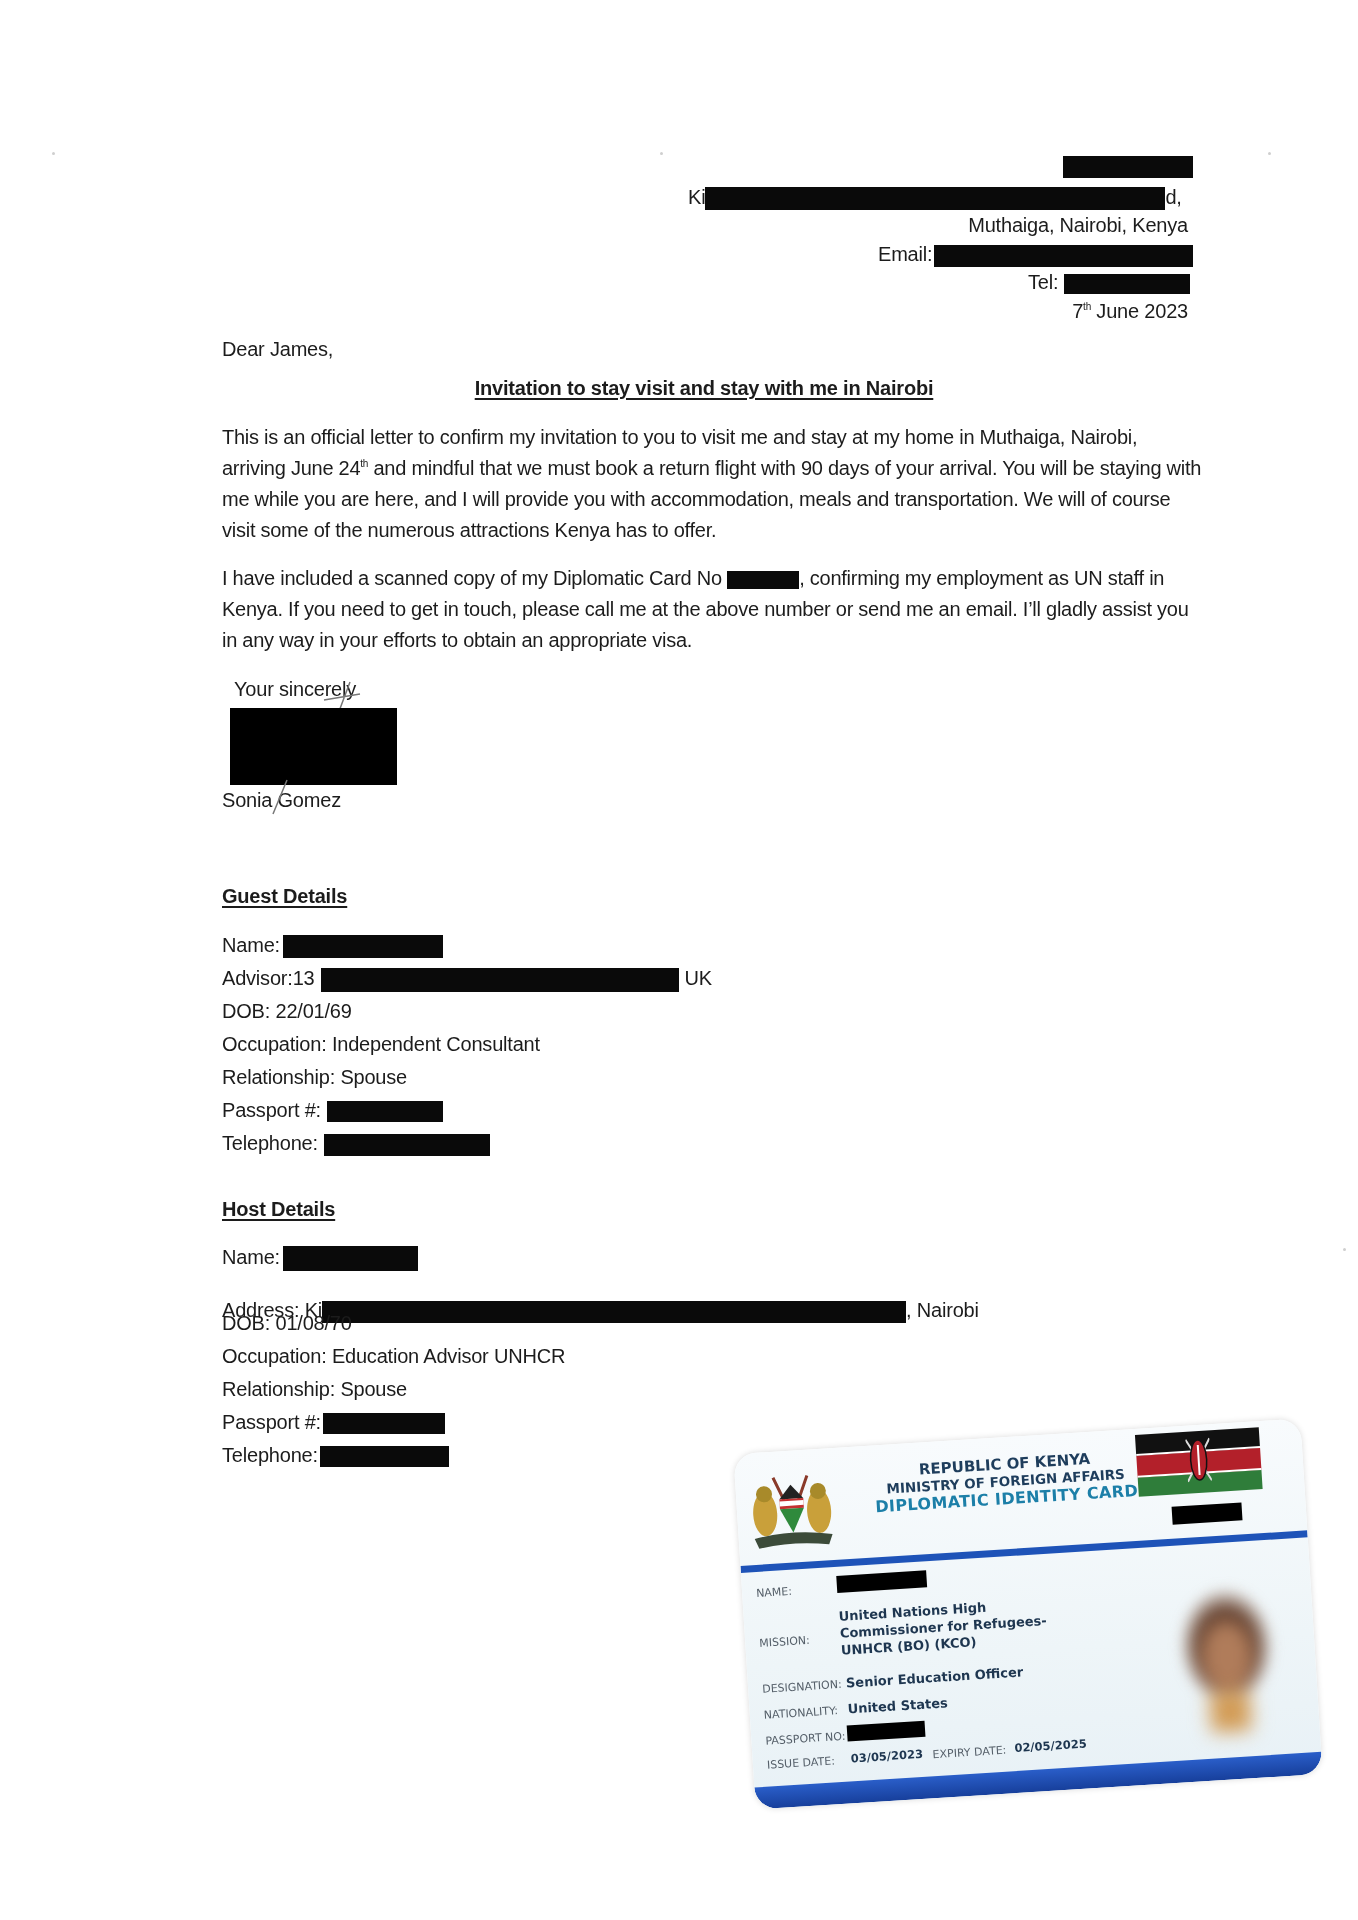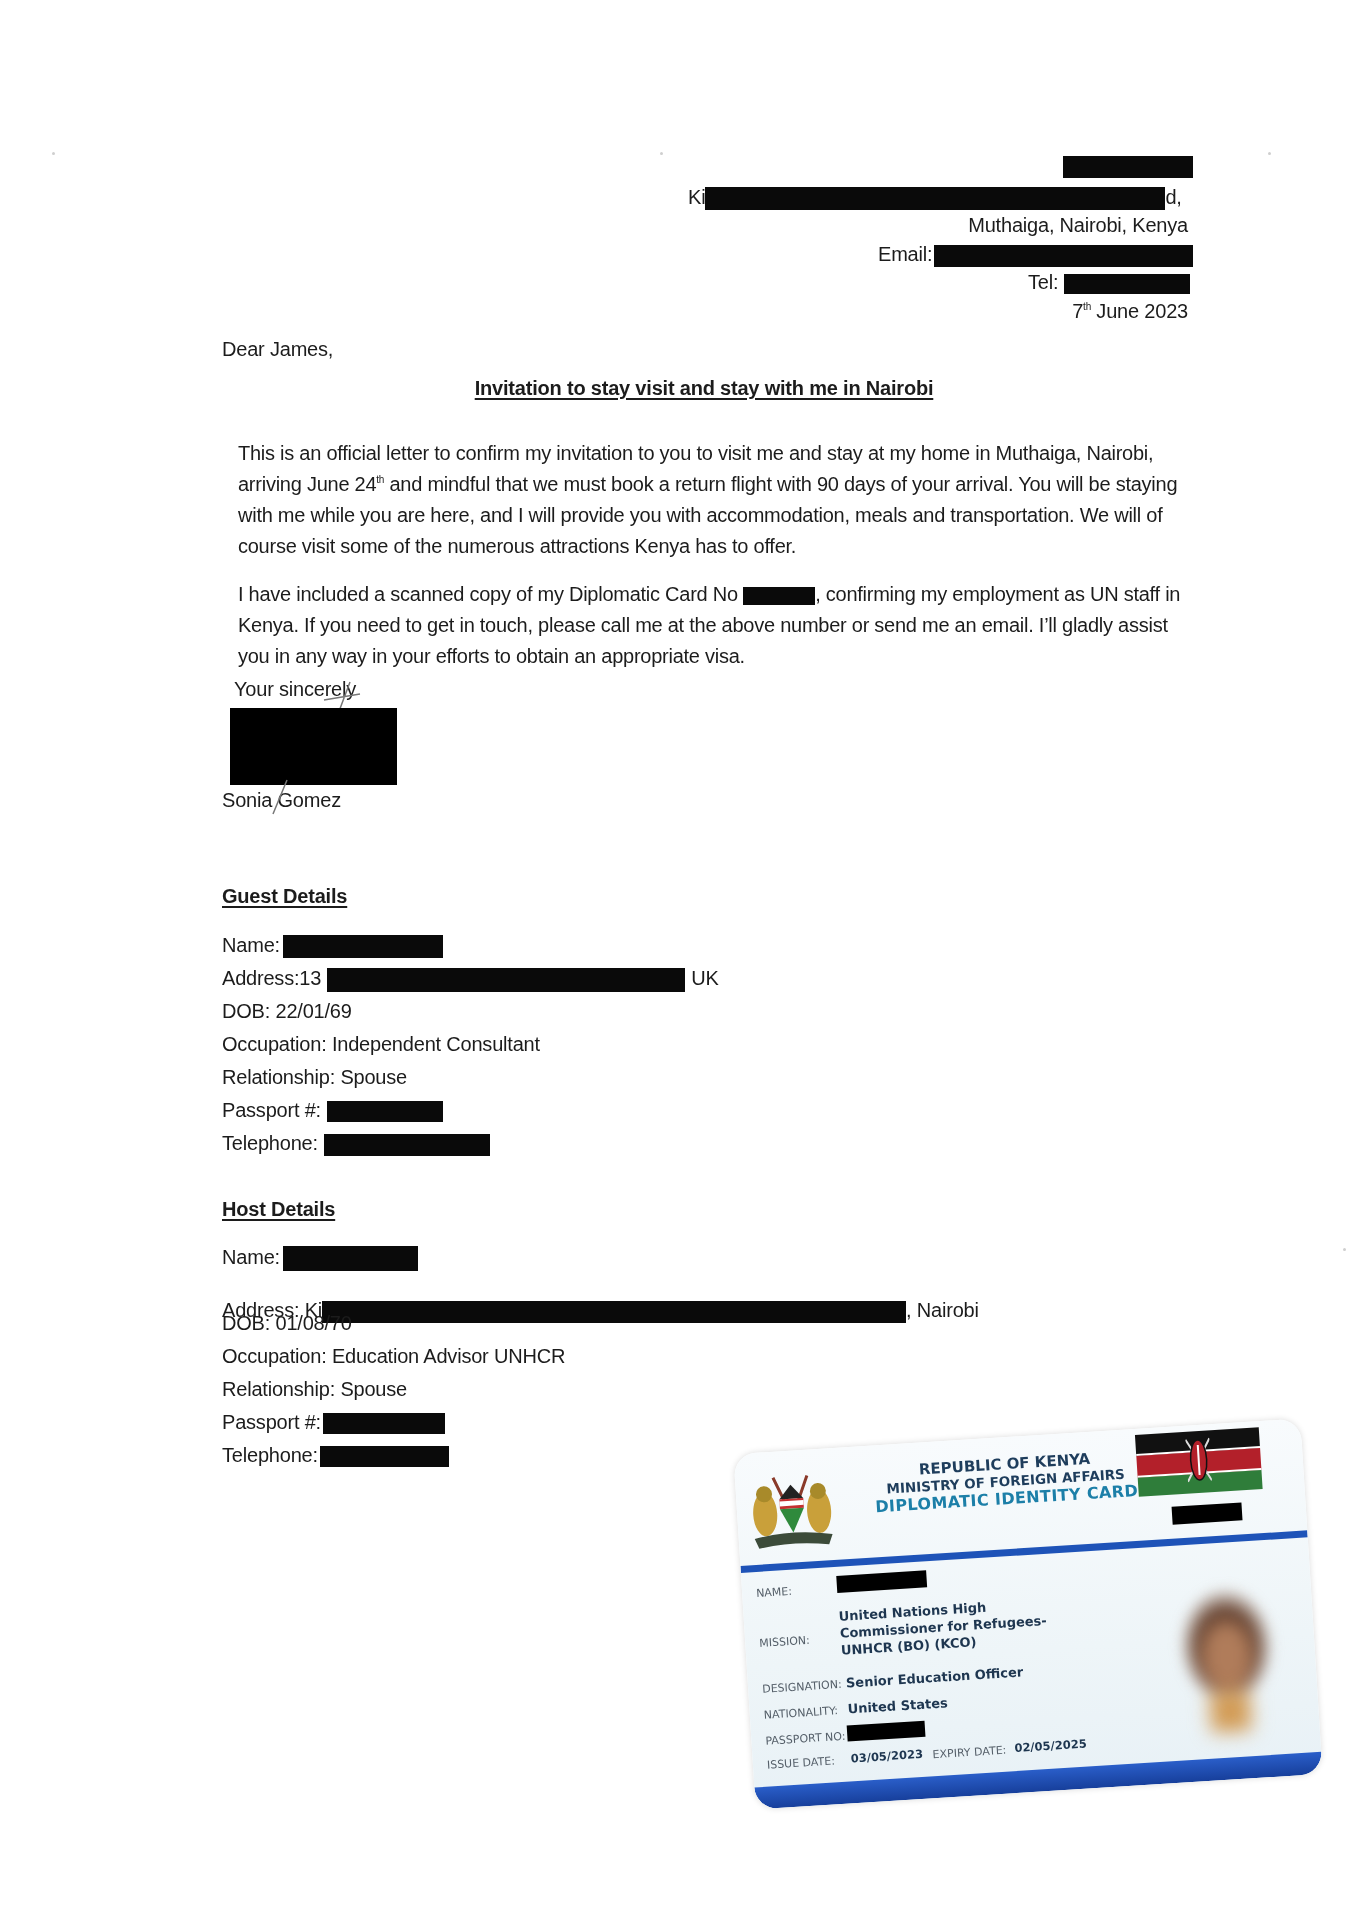"This is an official letter" .para p { margin: 16px -> 0 }
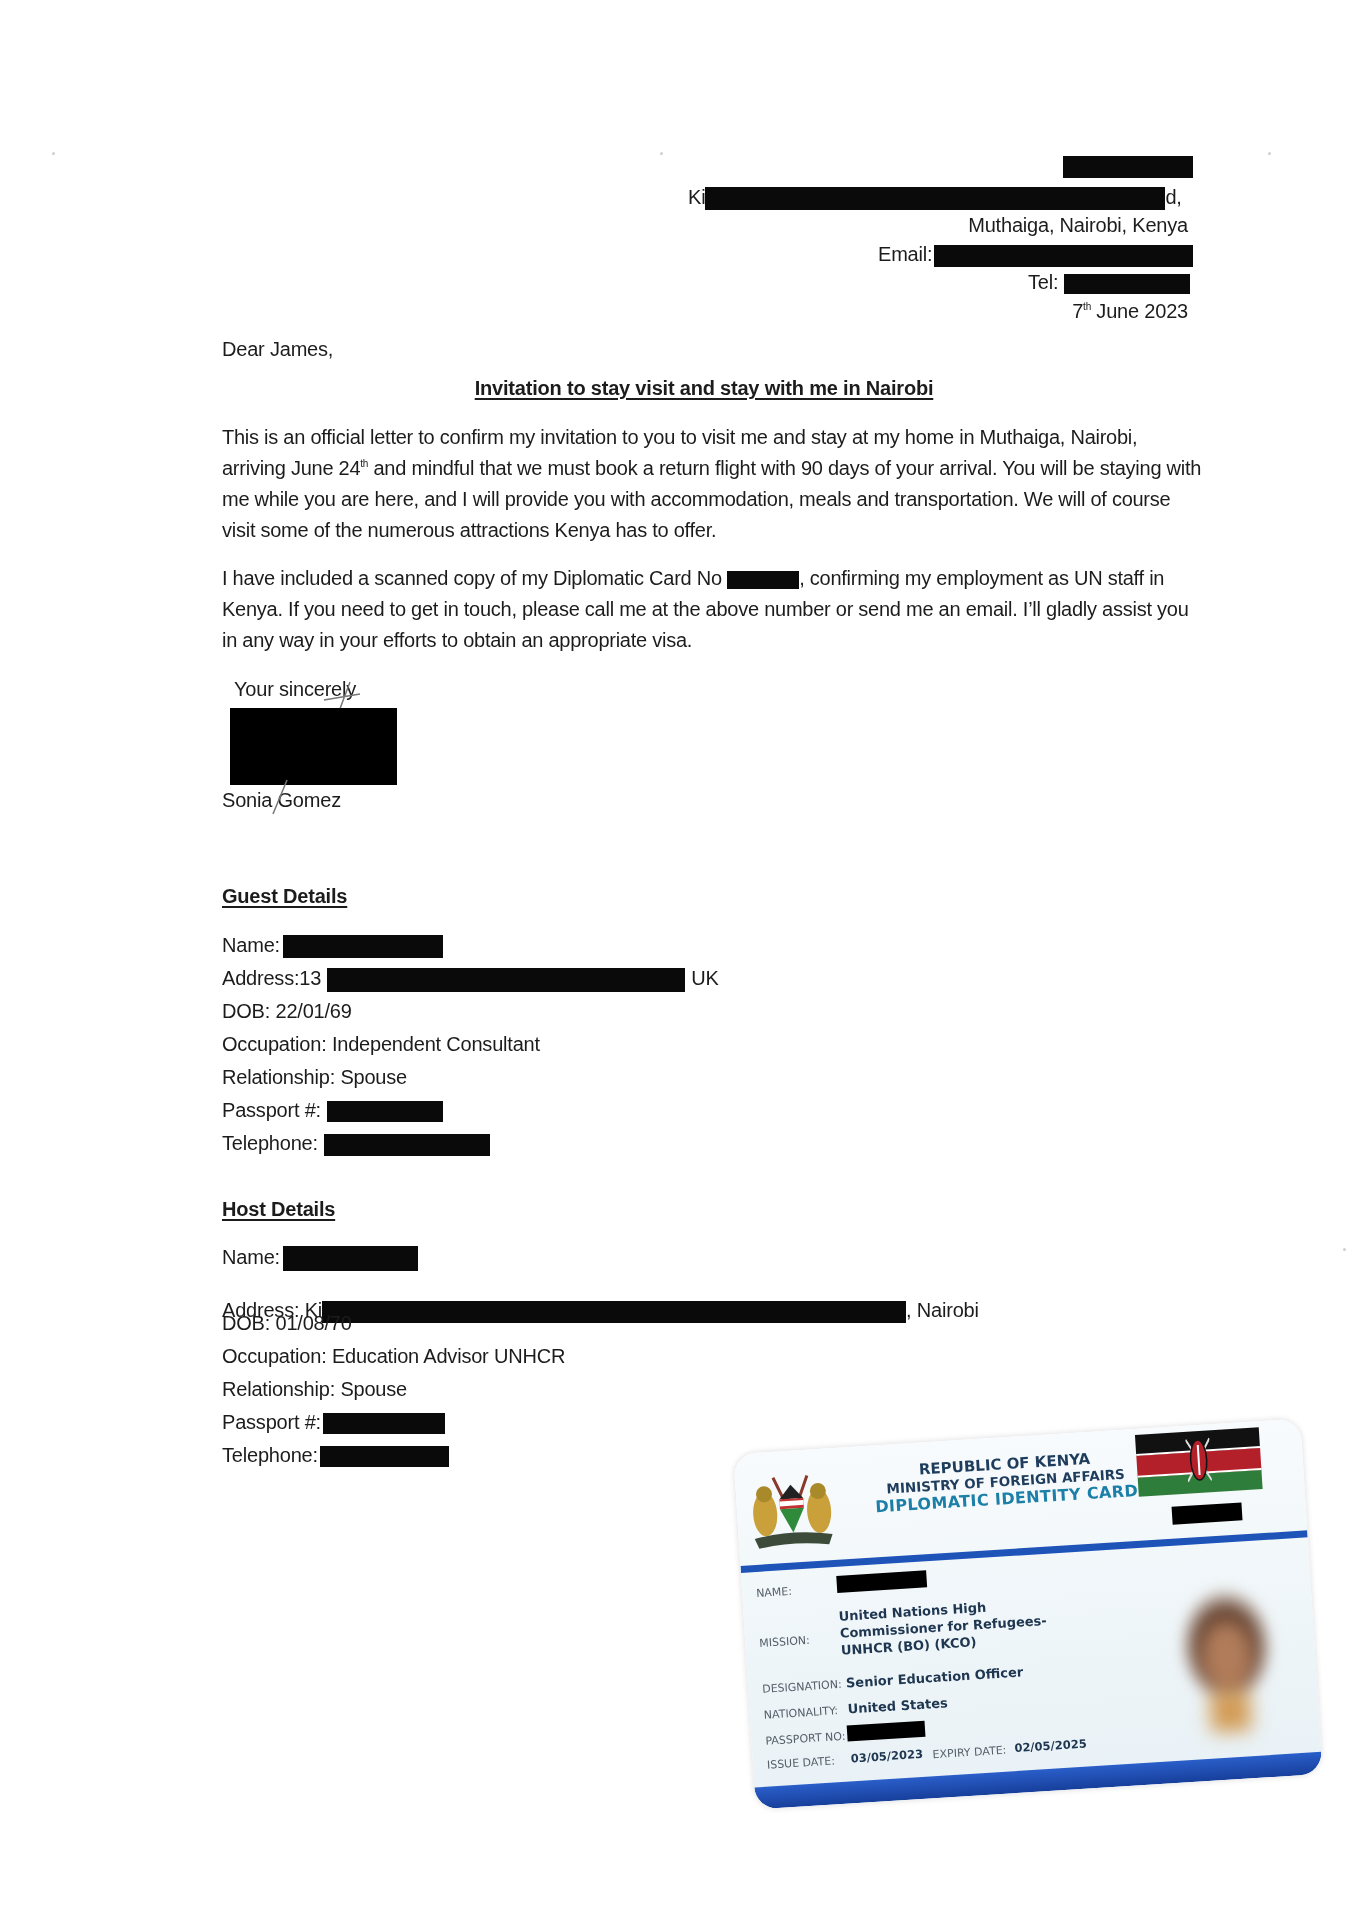"Address:13" span { text: Address:13 -> Advisor:13 }
